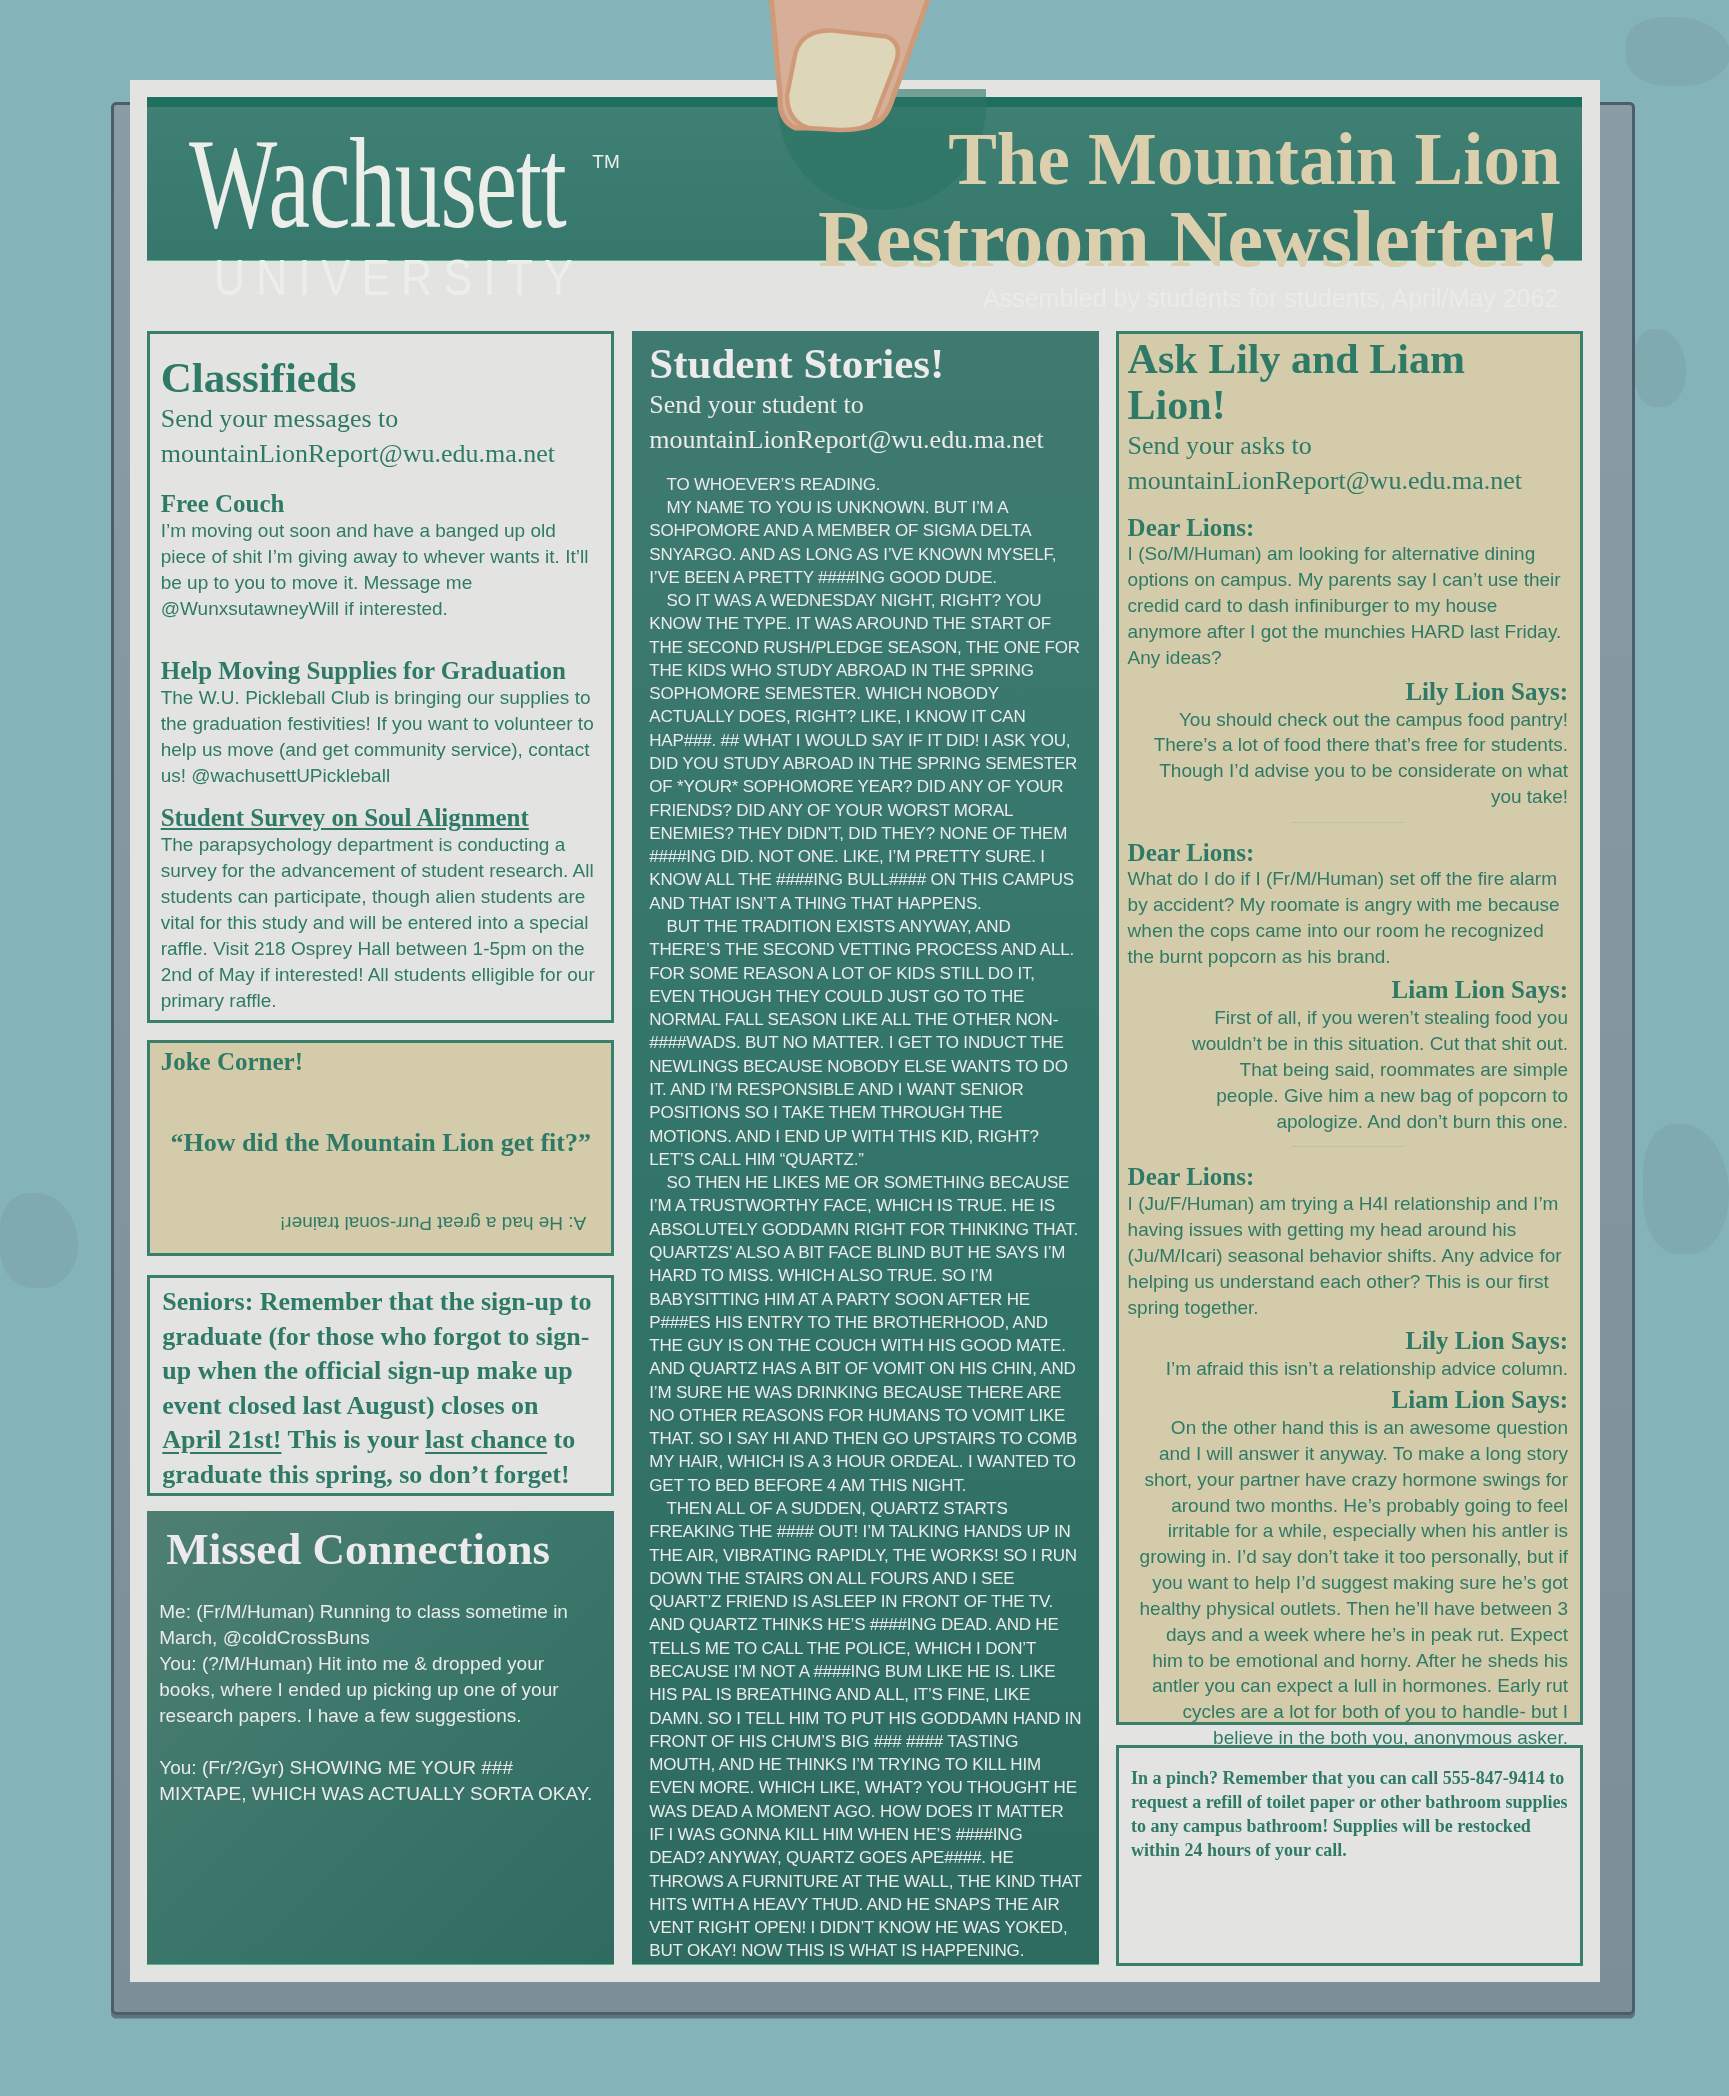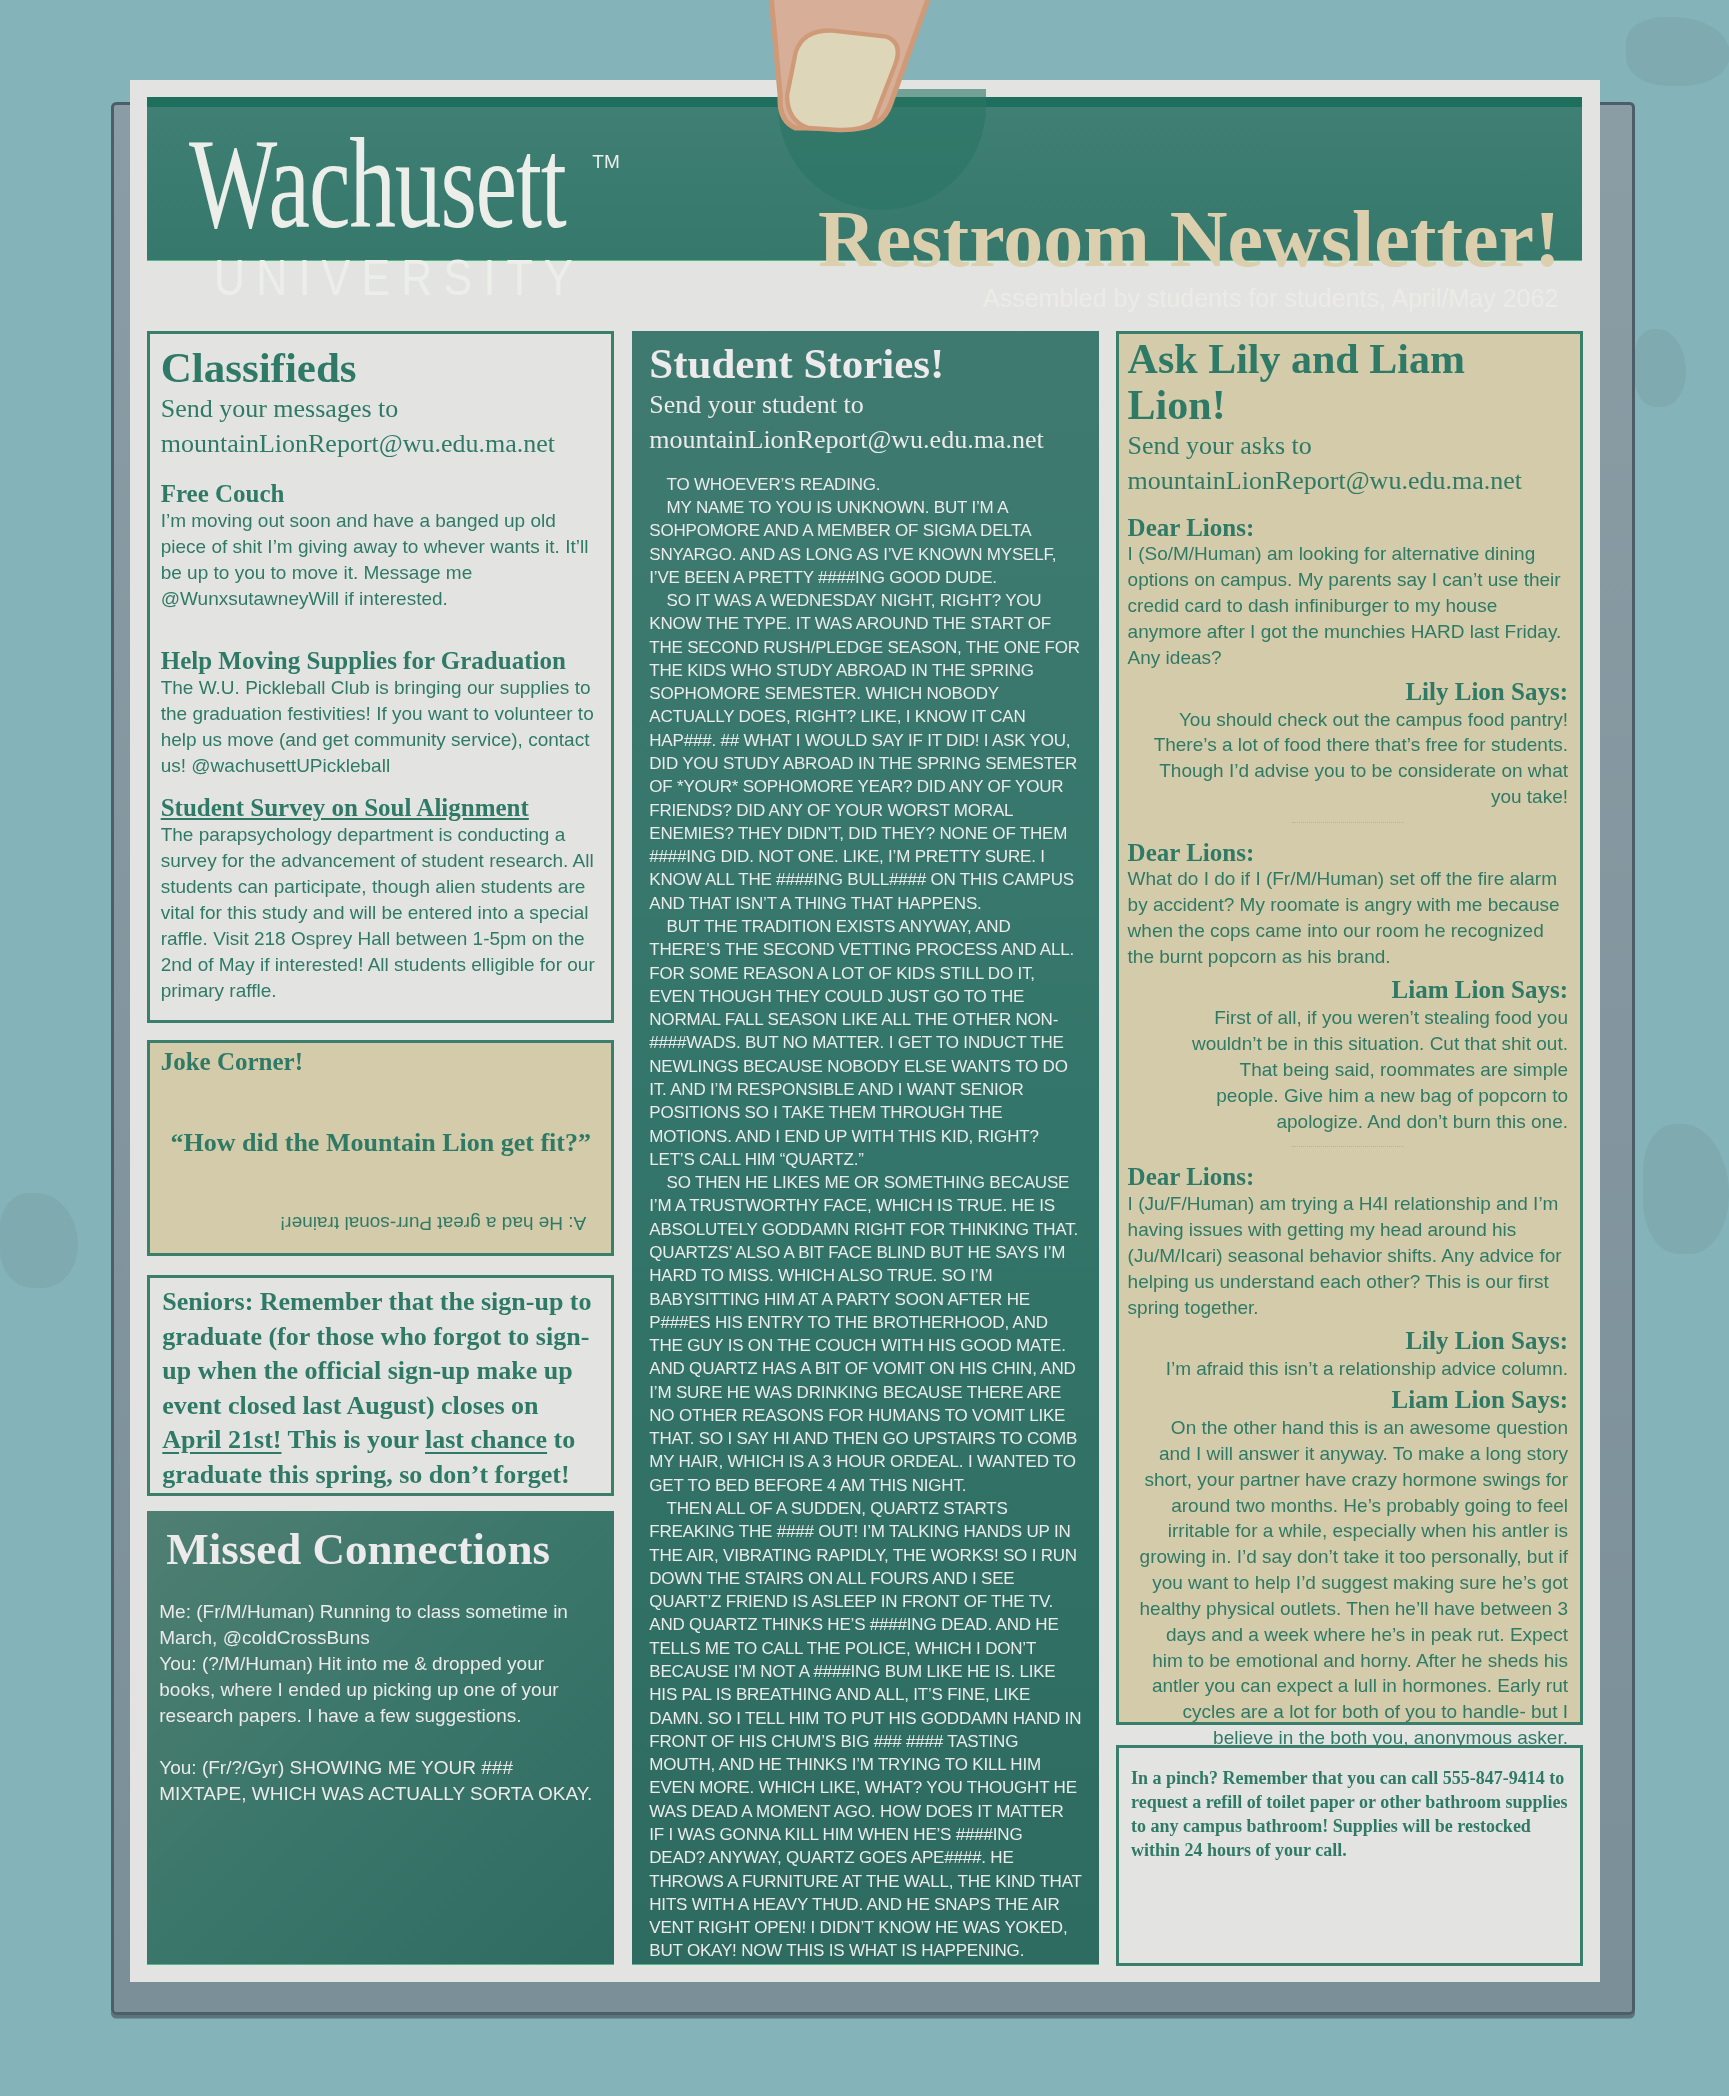"The Mountain Lion" div.title-line { html: none -> <div>The Mountain Lion</div> }
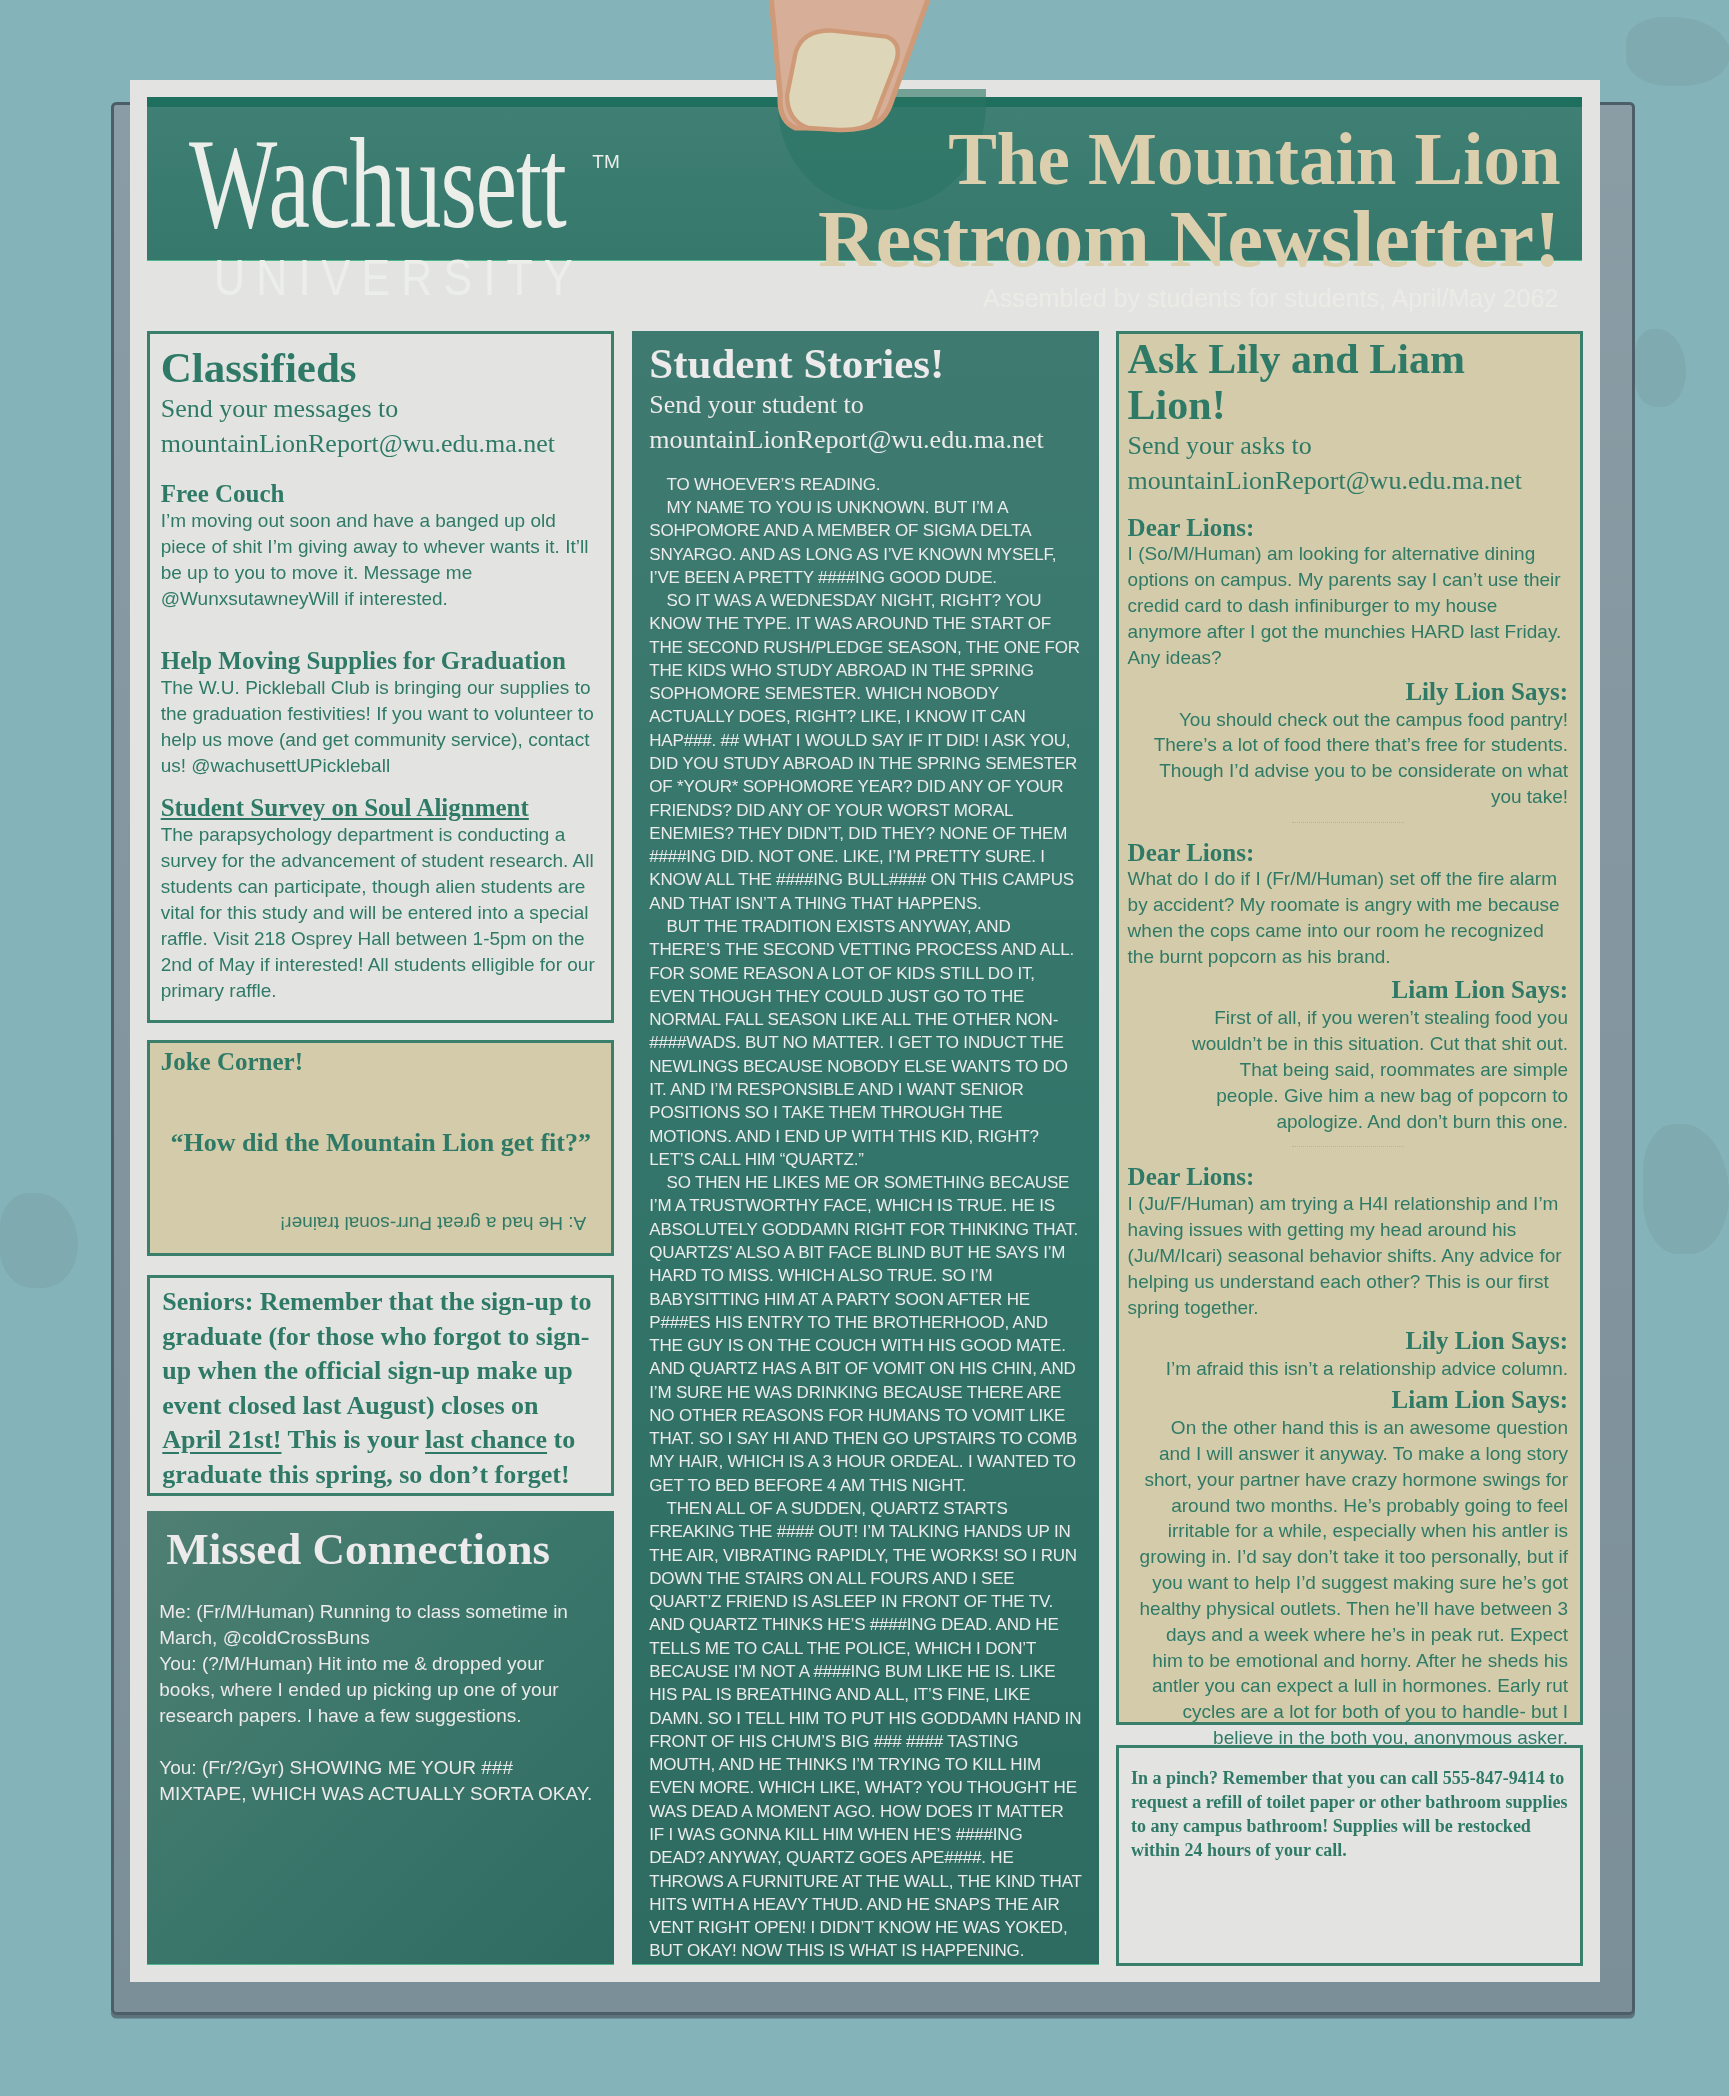"Classifieds" div.h-big { margin-top: 10px -> 20px }
